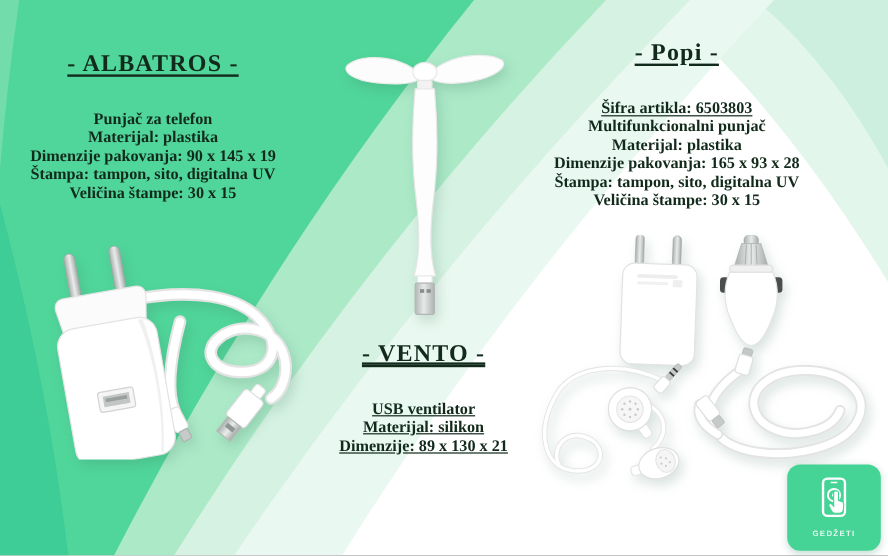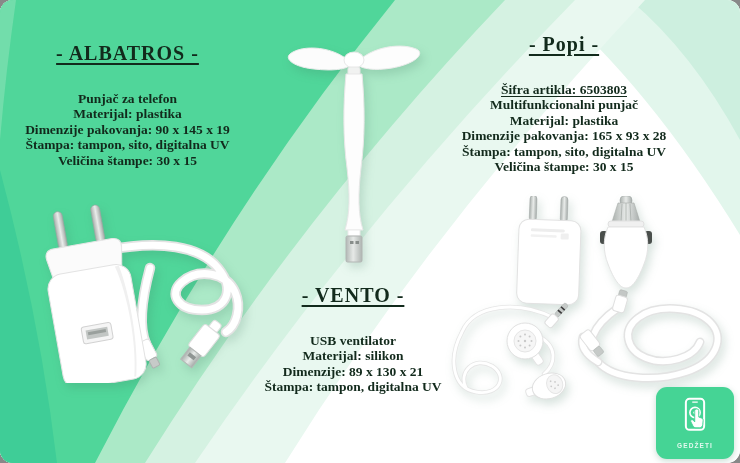"- ALBATROS -" .stage { border-radius: 13px -> none }
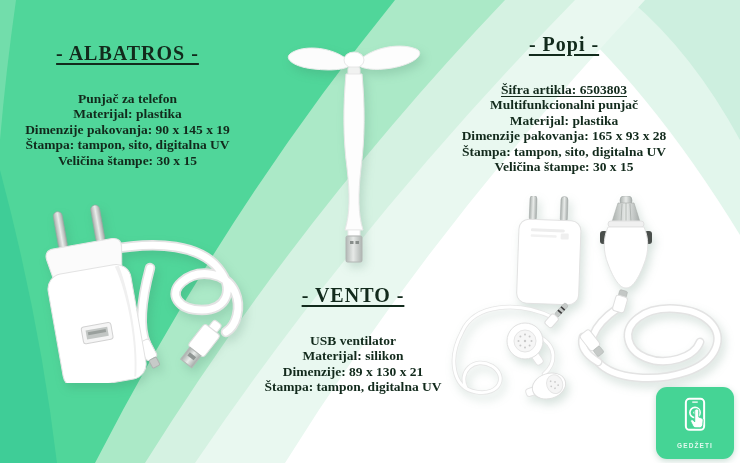"- VENTO -" div.pblock { text-decoration: none -> underline }
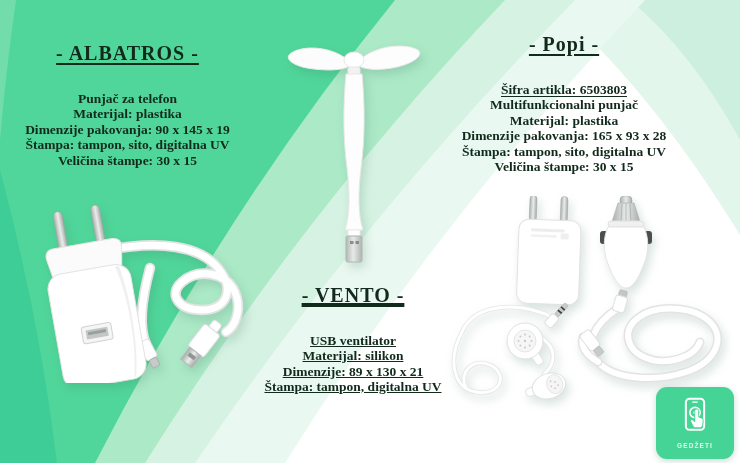"Štampa: tampon, digitalna UV" div.pline { html: <div>Štampa: tampon, digitalna UV</div> -> none }
